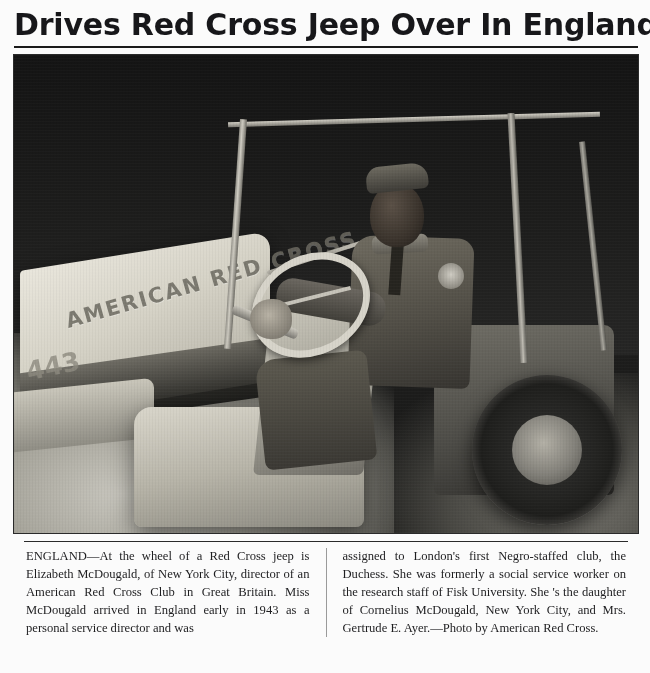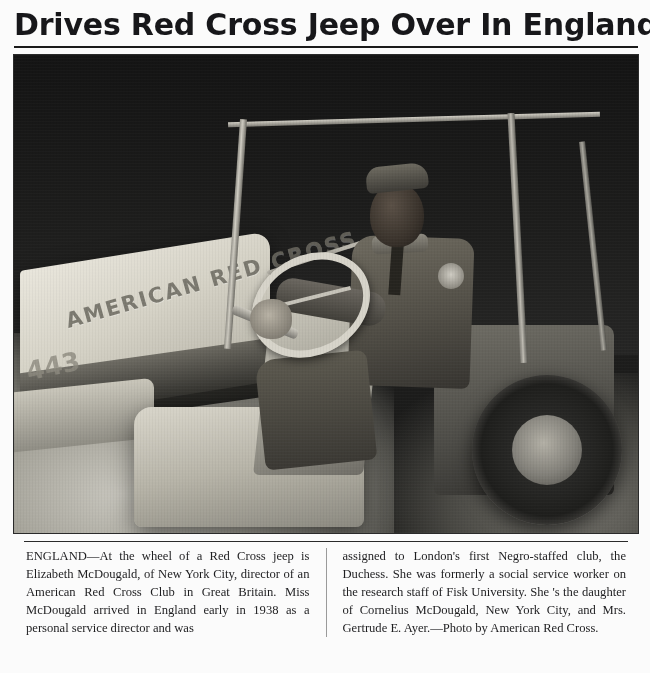"ENGLAND—At the wheel of a" div.col { text: 1938 -> 1943 }
